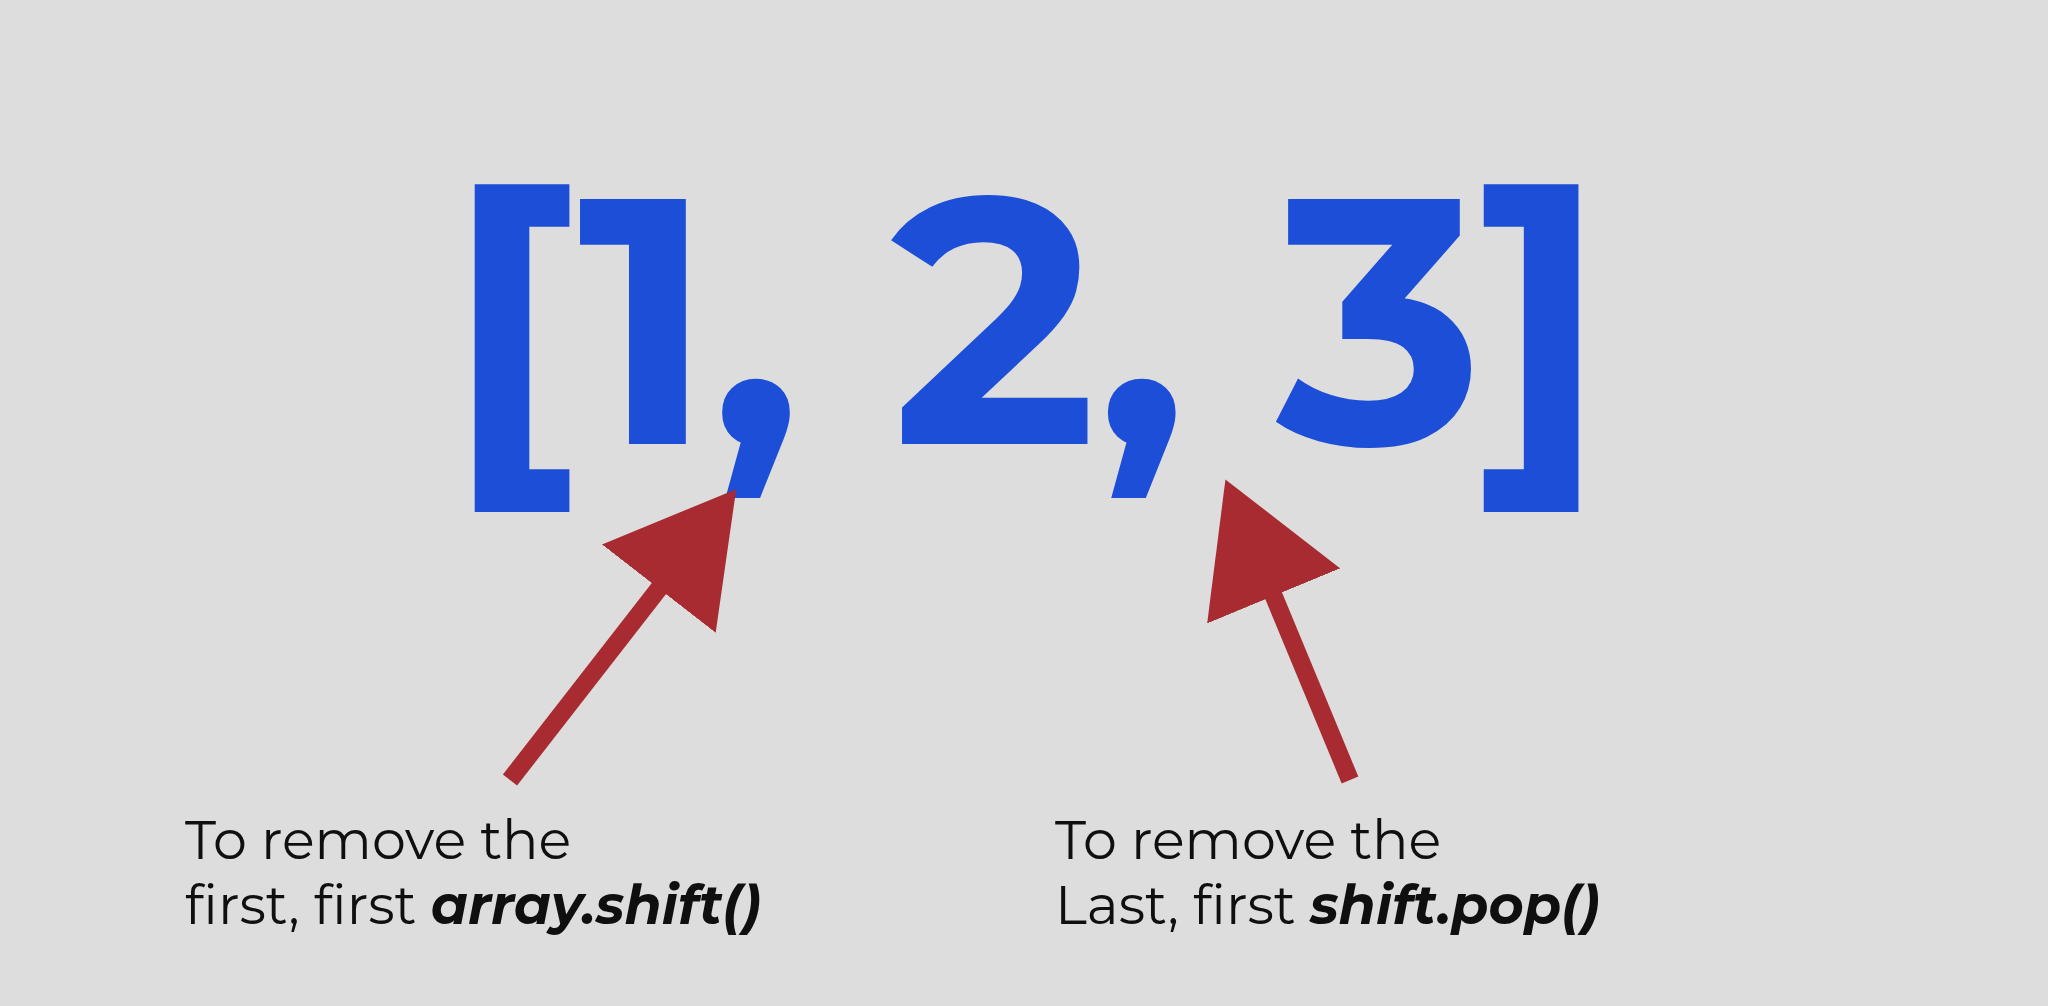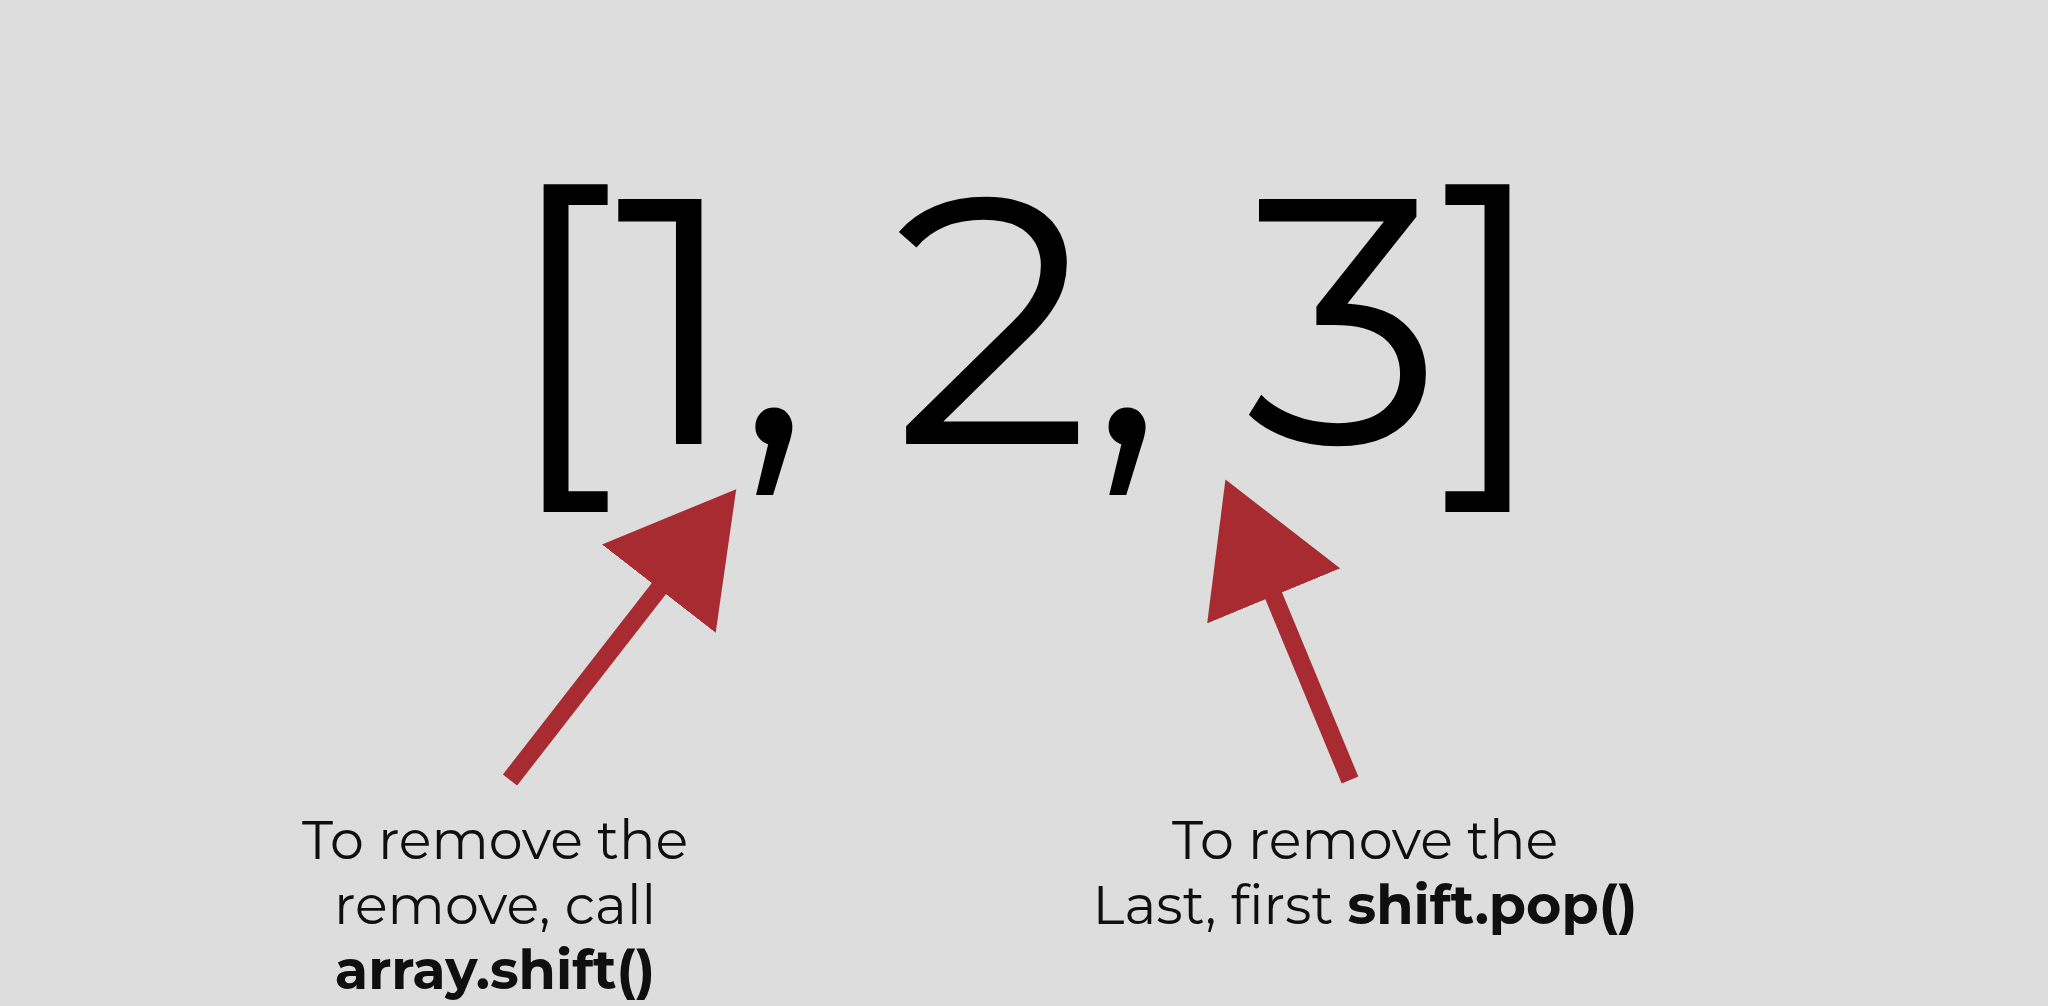"[1, 2, 3]" .array-title { color: #000000 -> #1d4ed8; font-weight: 400 -> 700 }
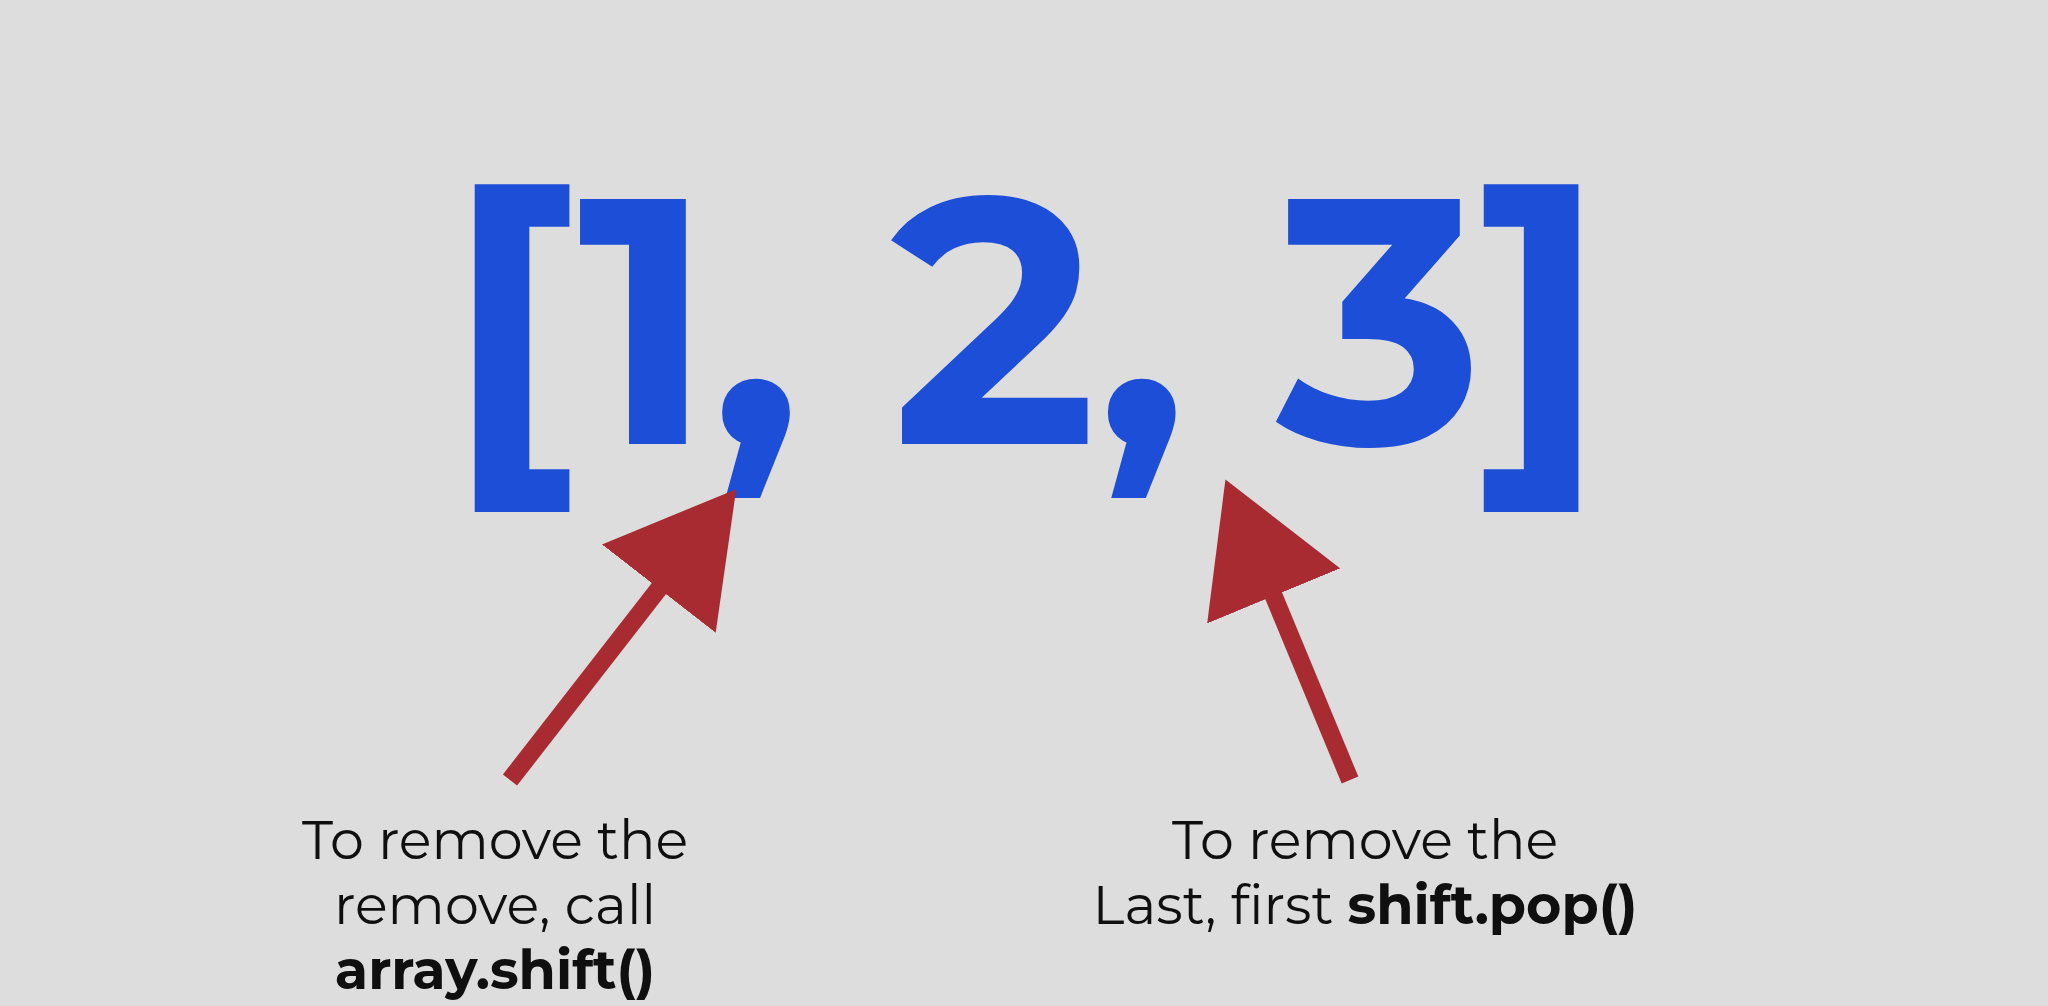"To remove the" .caption { text-align: center -> none }
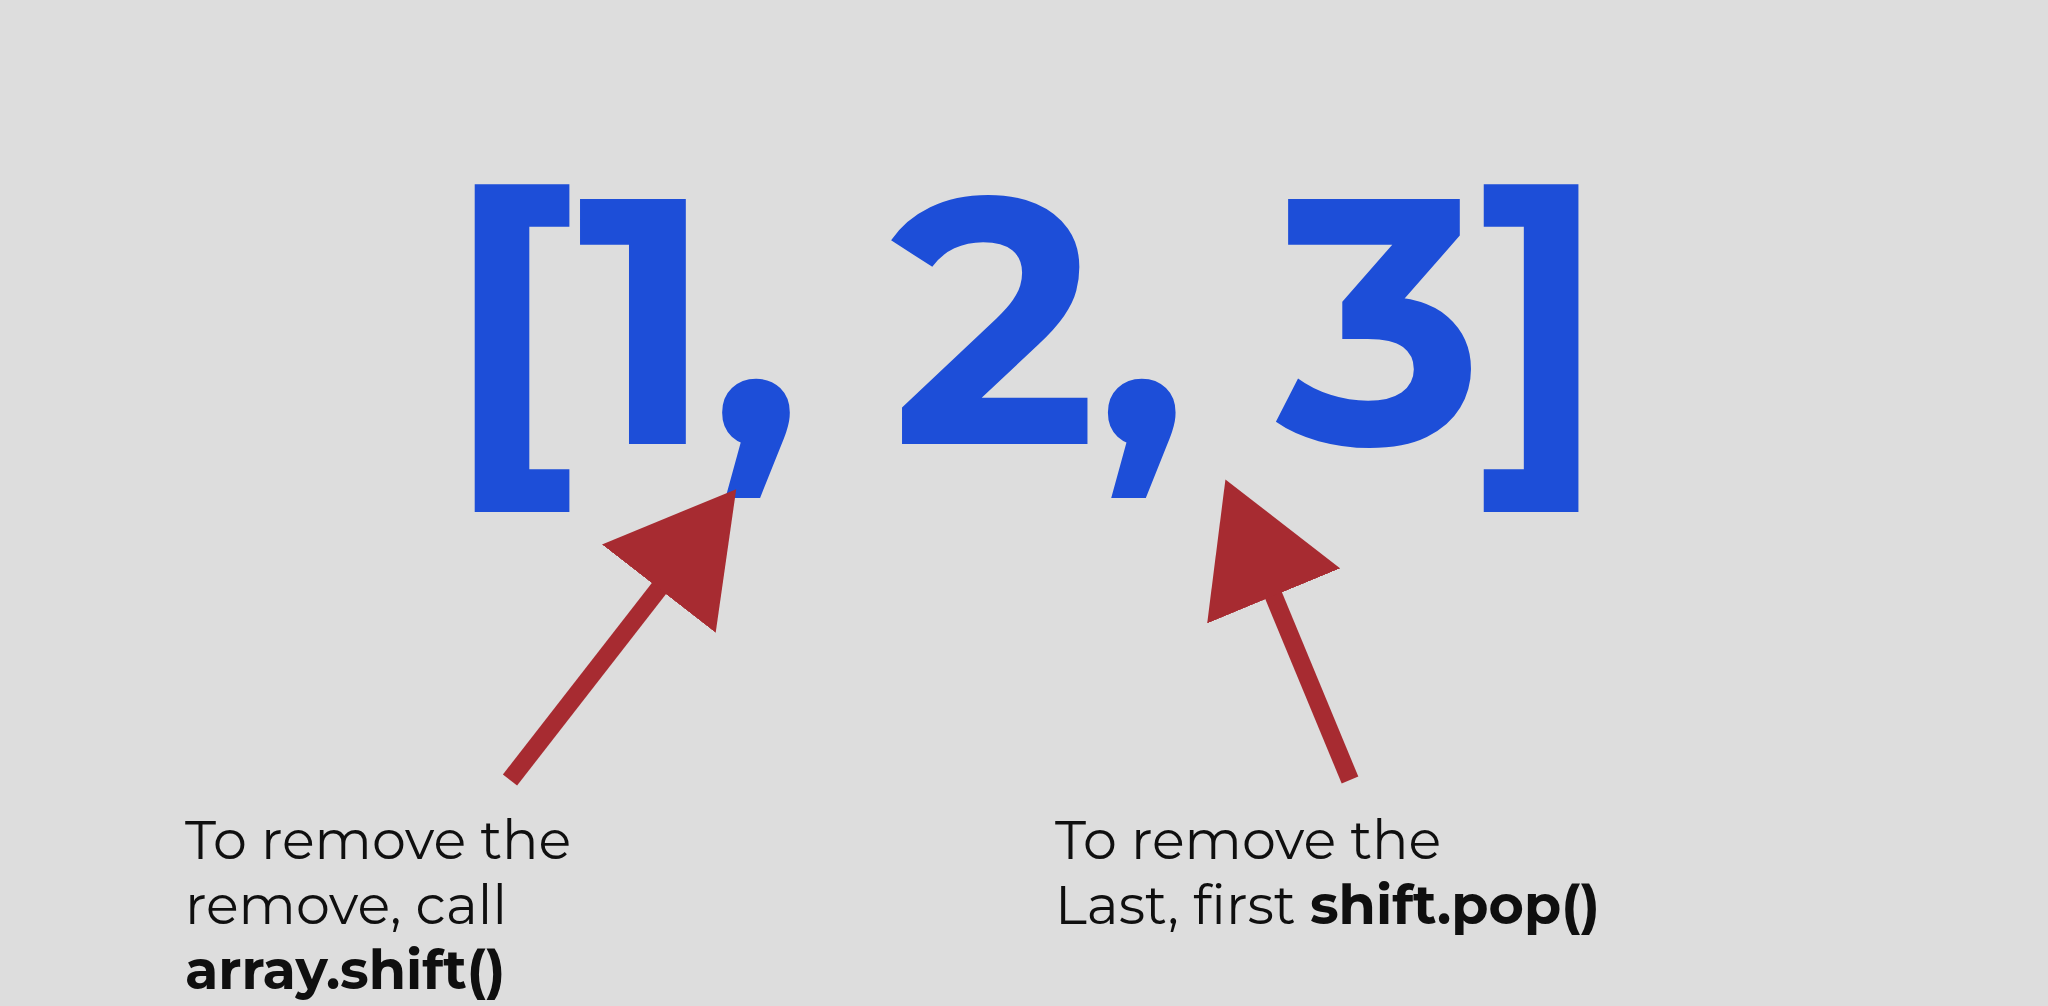"remove, call" span { text: remove, call -> first, first }
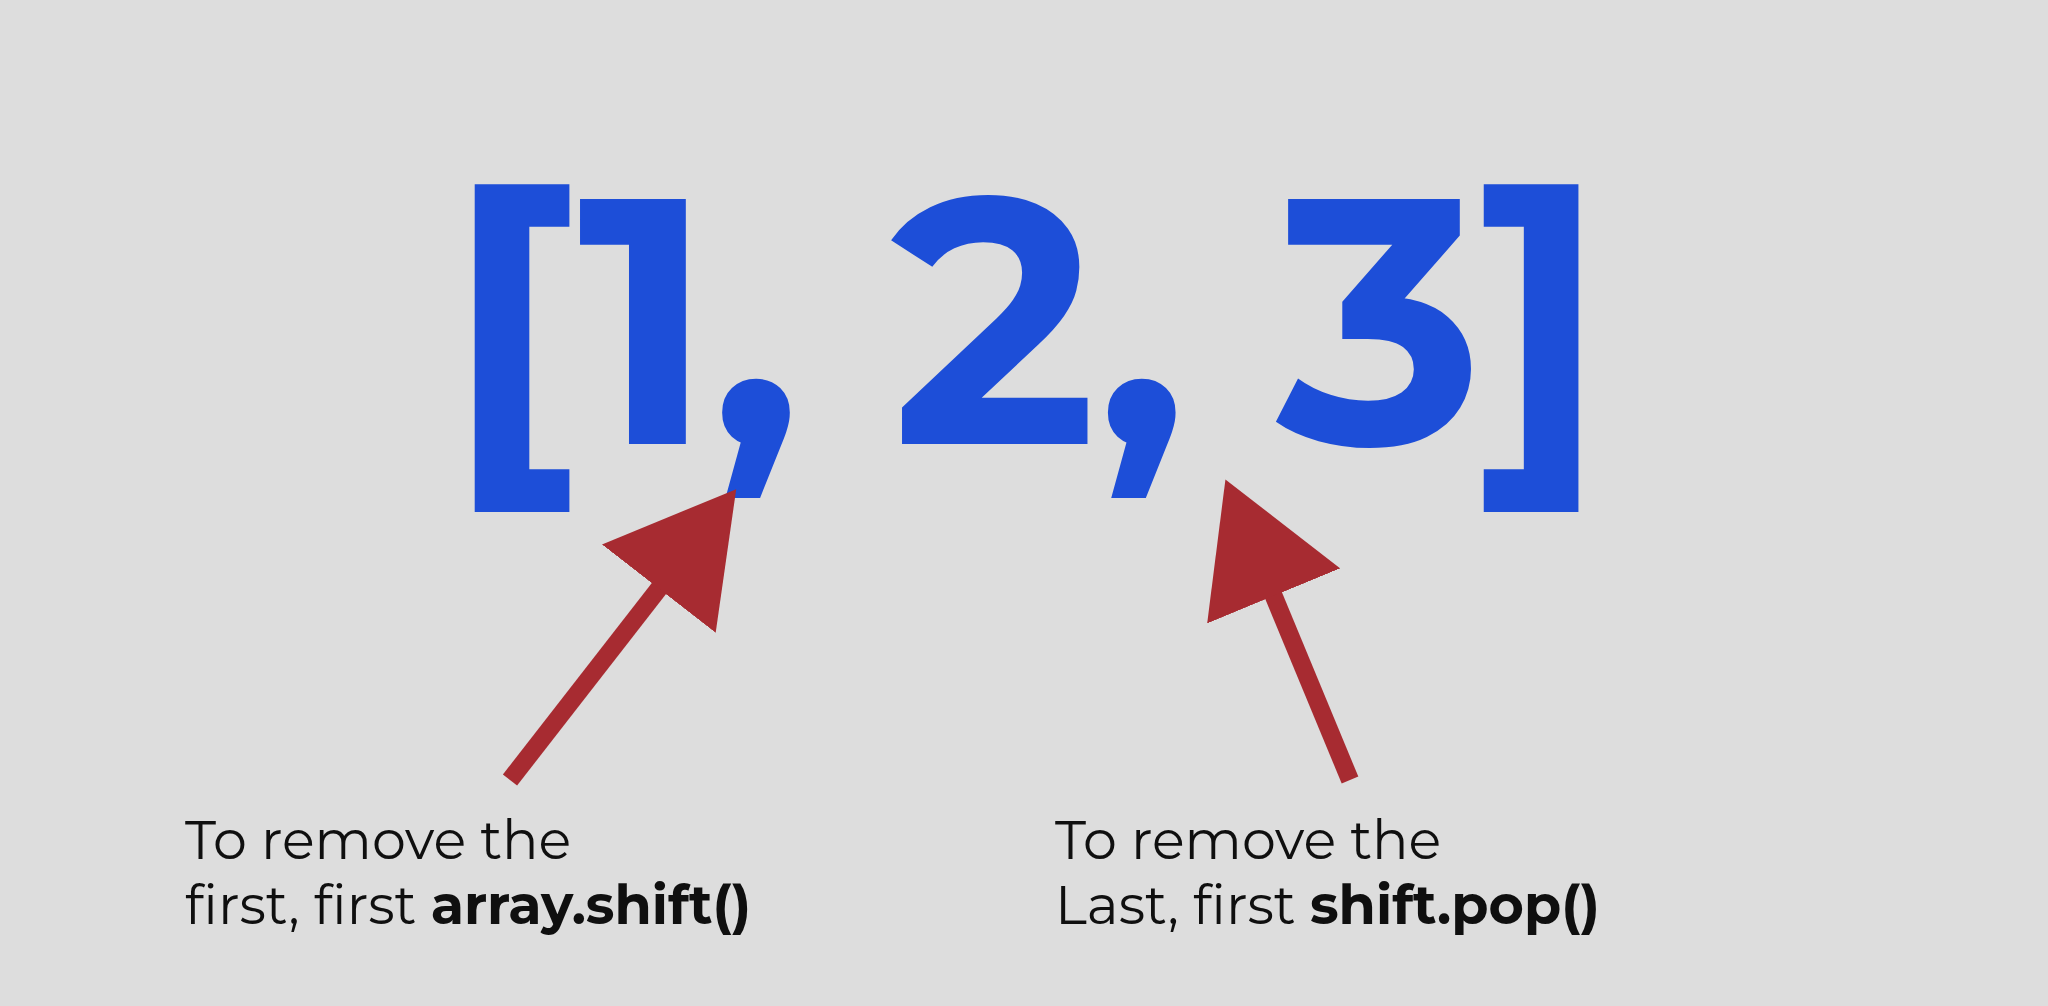"array.shift()" .caption .bold { font-style: none -> italic }
